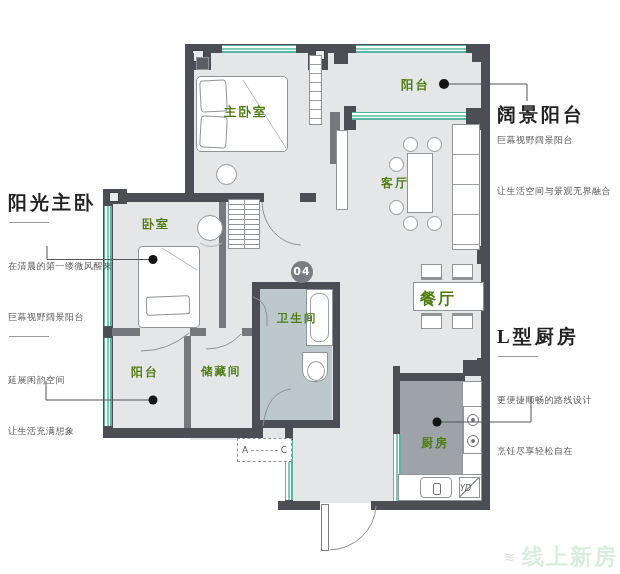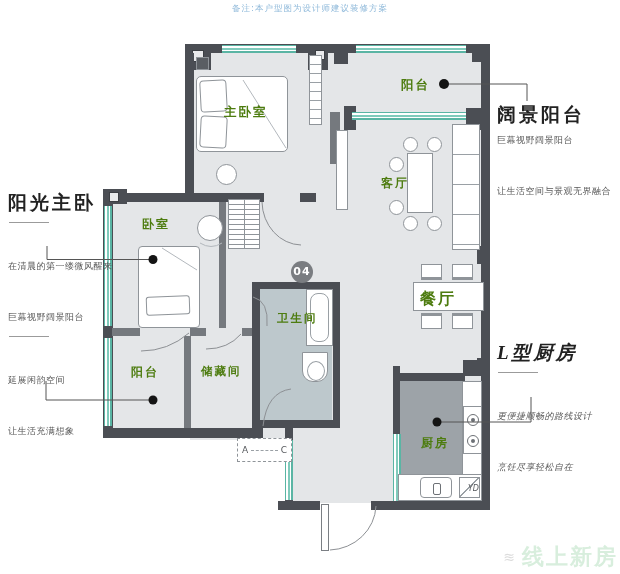"备注:本户型图为设计师建议装修方案" div.note { html: <div>备注:本户型图为设计师建议装修方案</div> -> none }
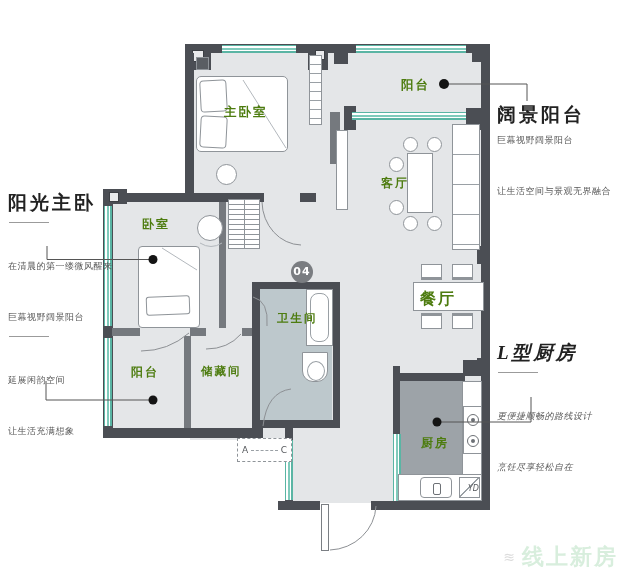"L型厨房" div.ann { font-style: italic -> none; top: 340px -> 324px }
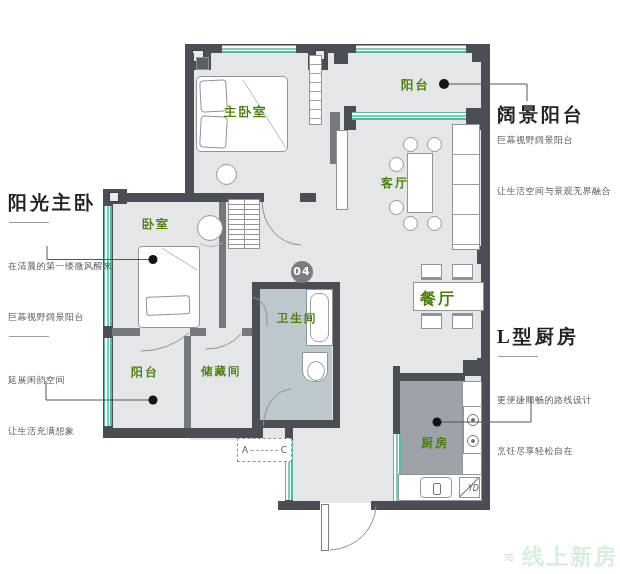"YD" div.furn { text-align: right -> left }
